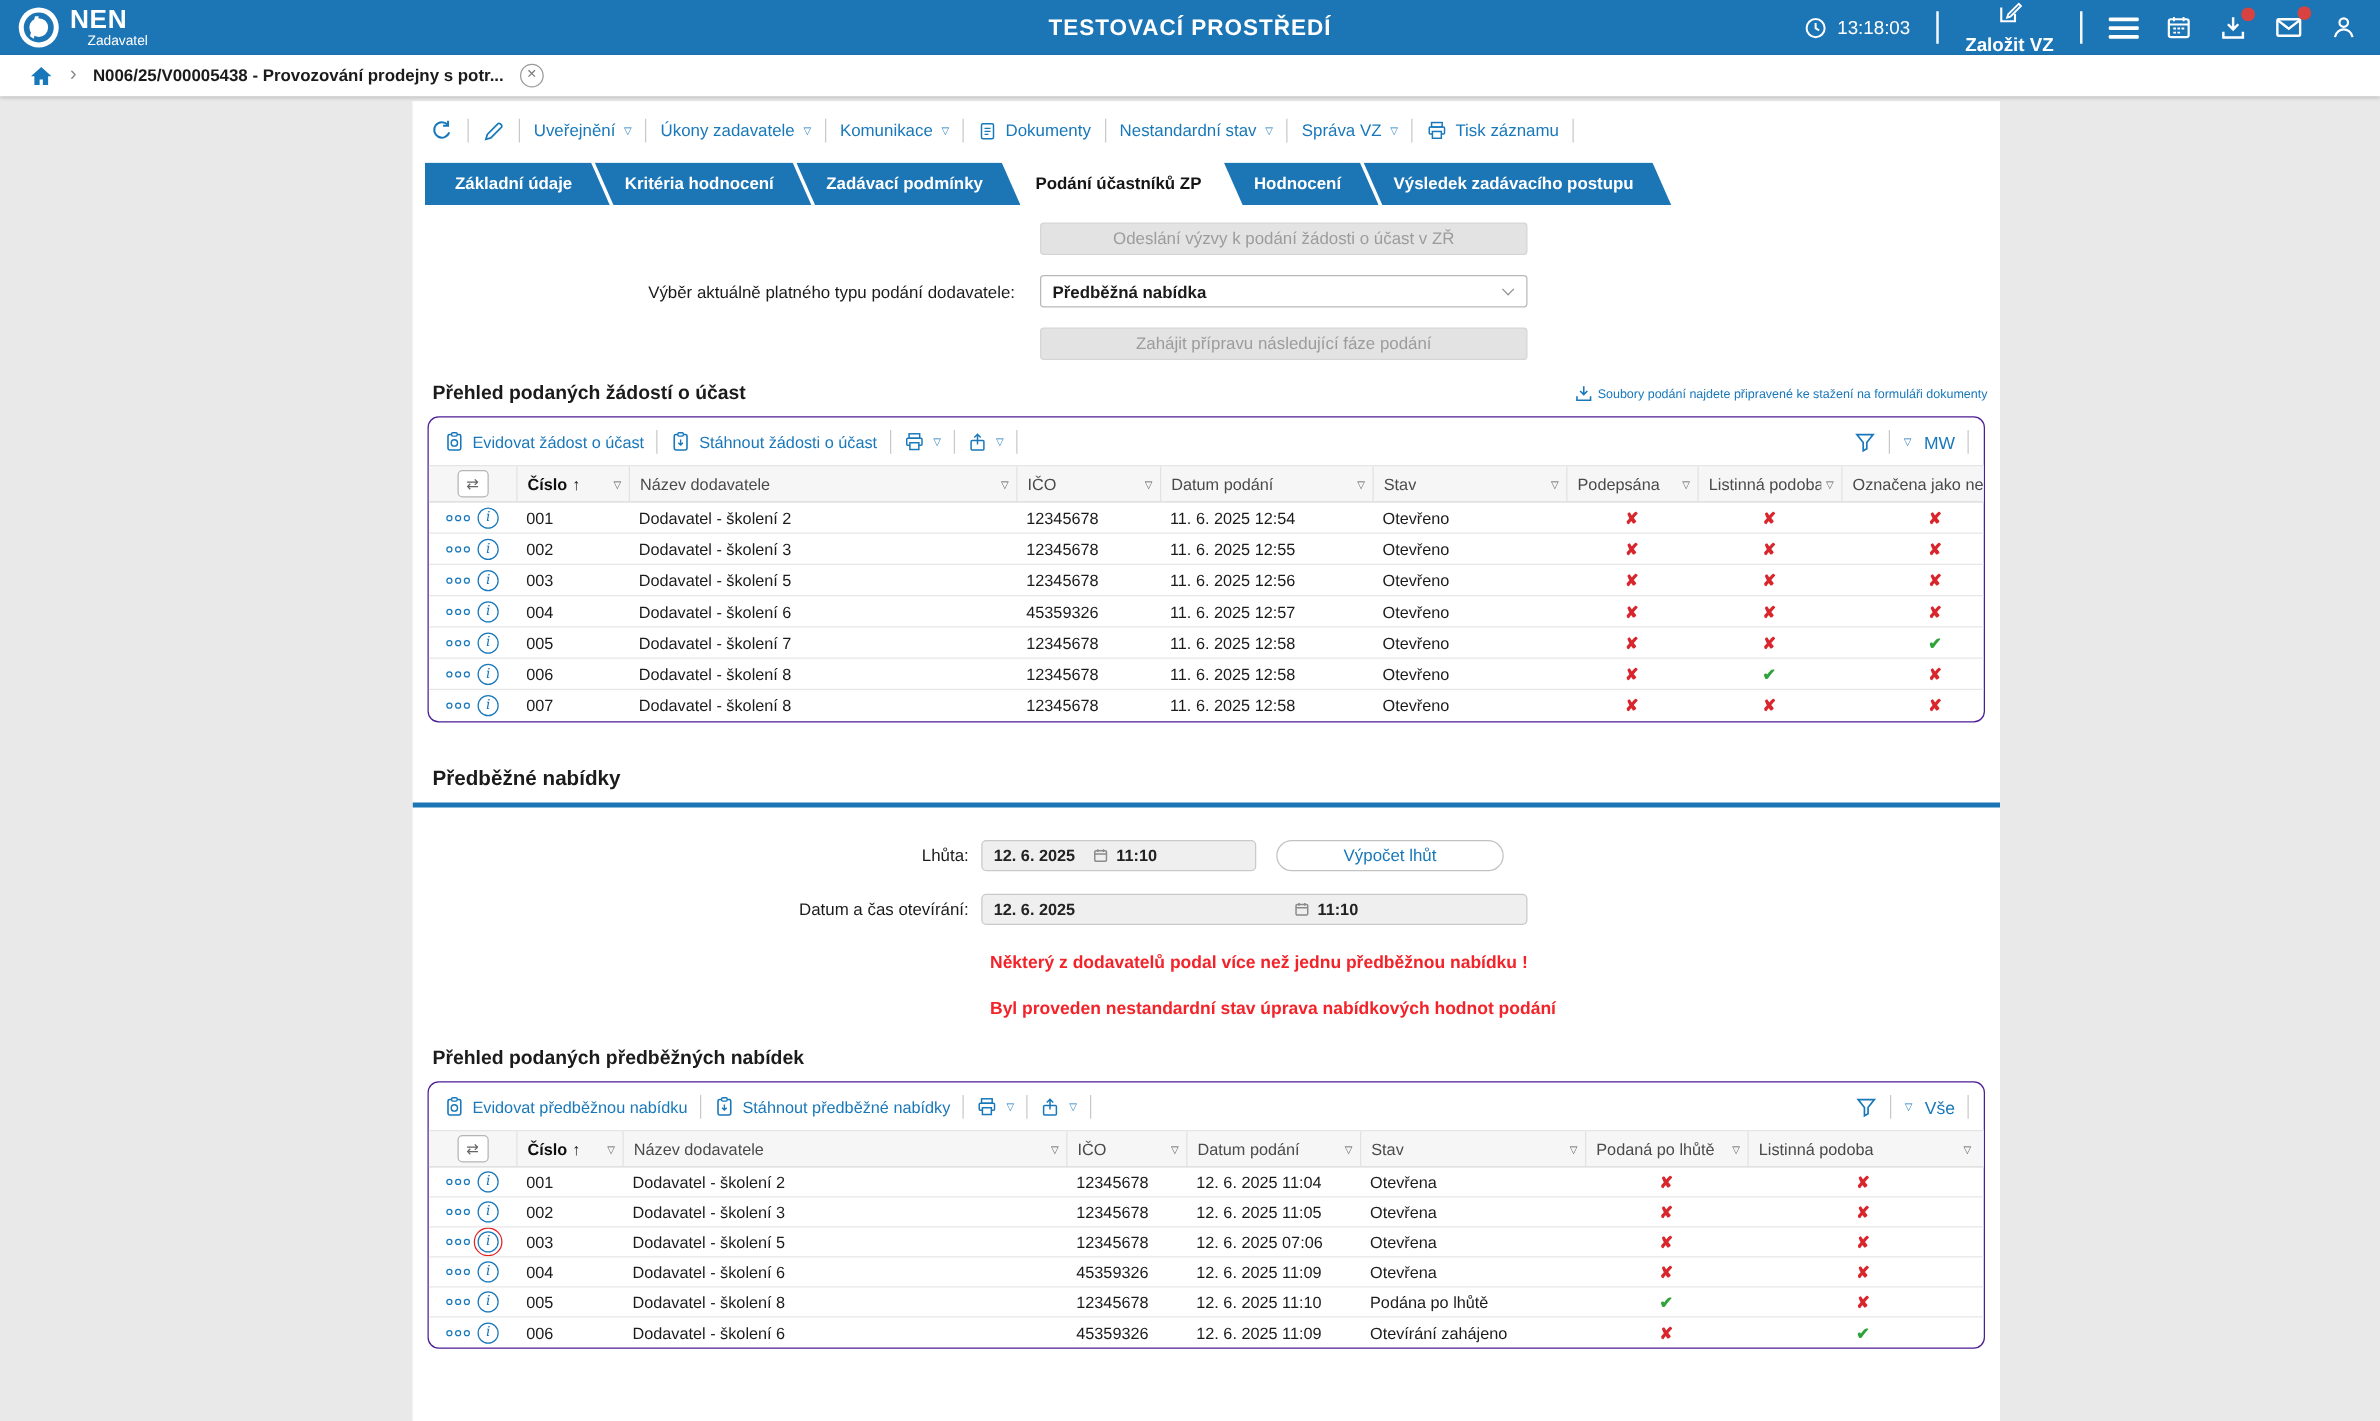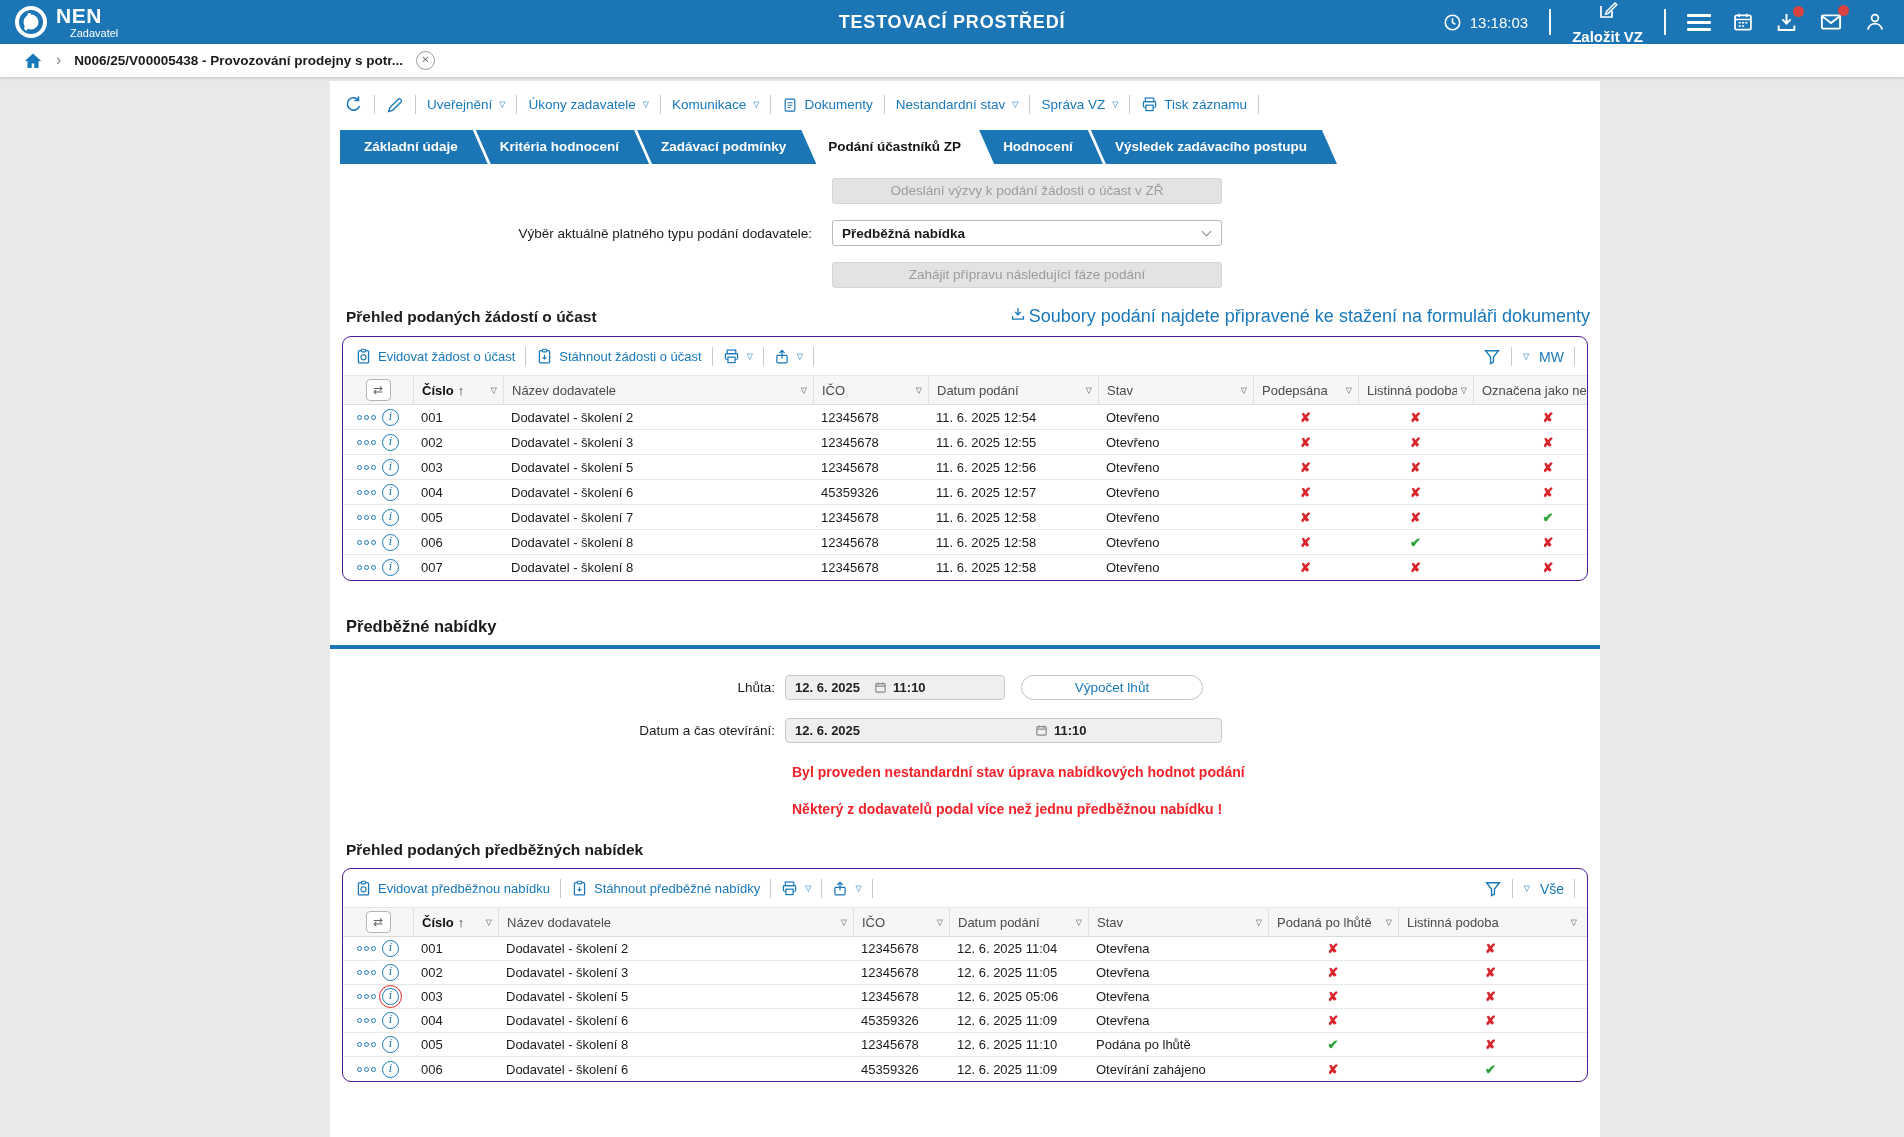"Soubory podání najdete připravené ke" .dl-link { align-items: none -> center; font-size: 18px -> 10px }
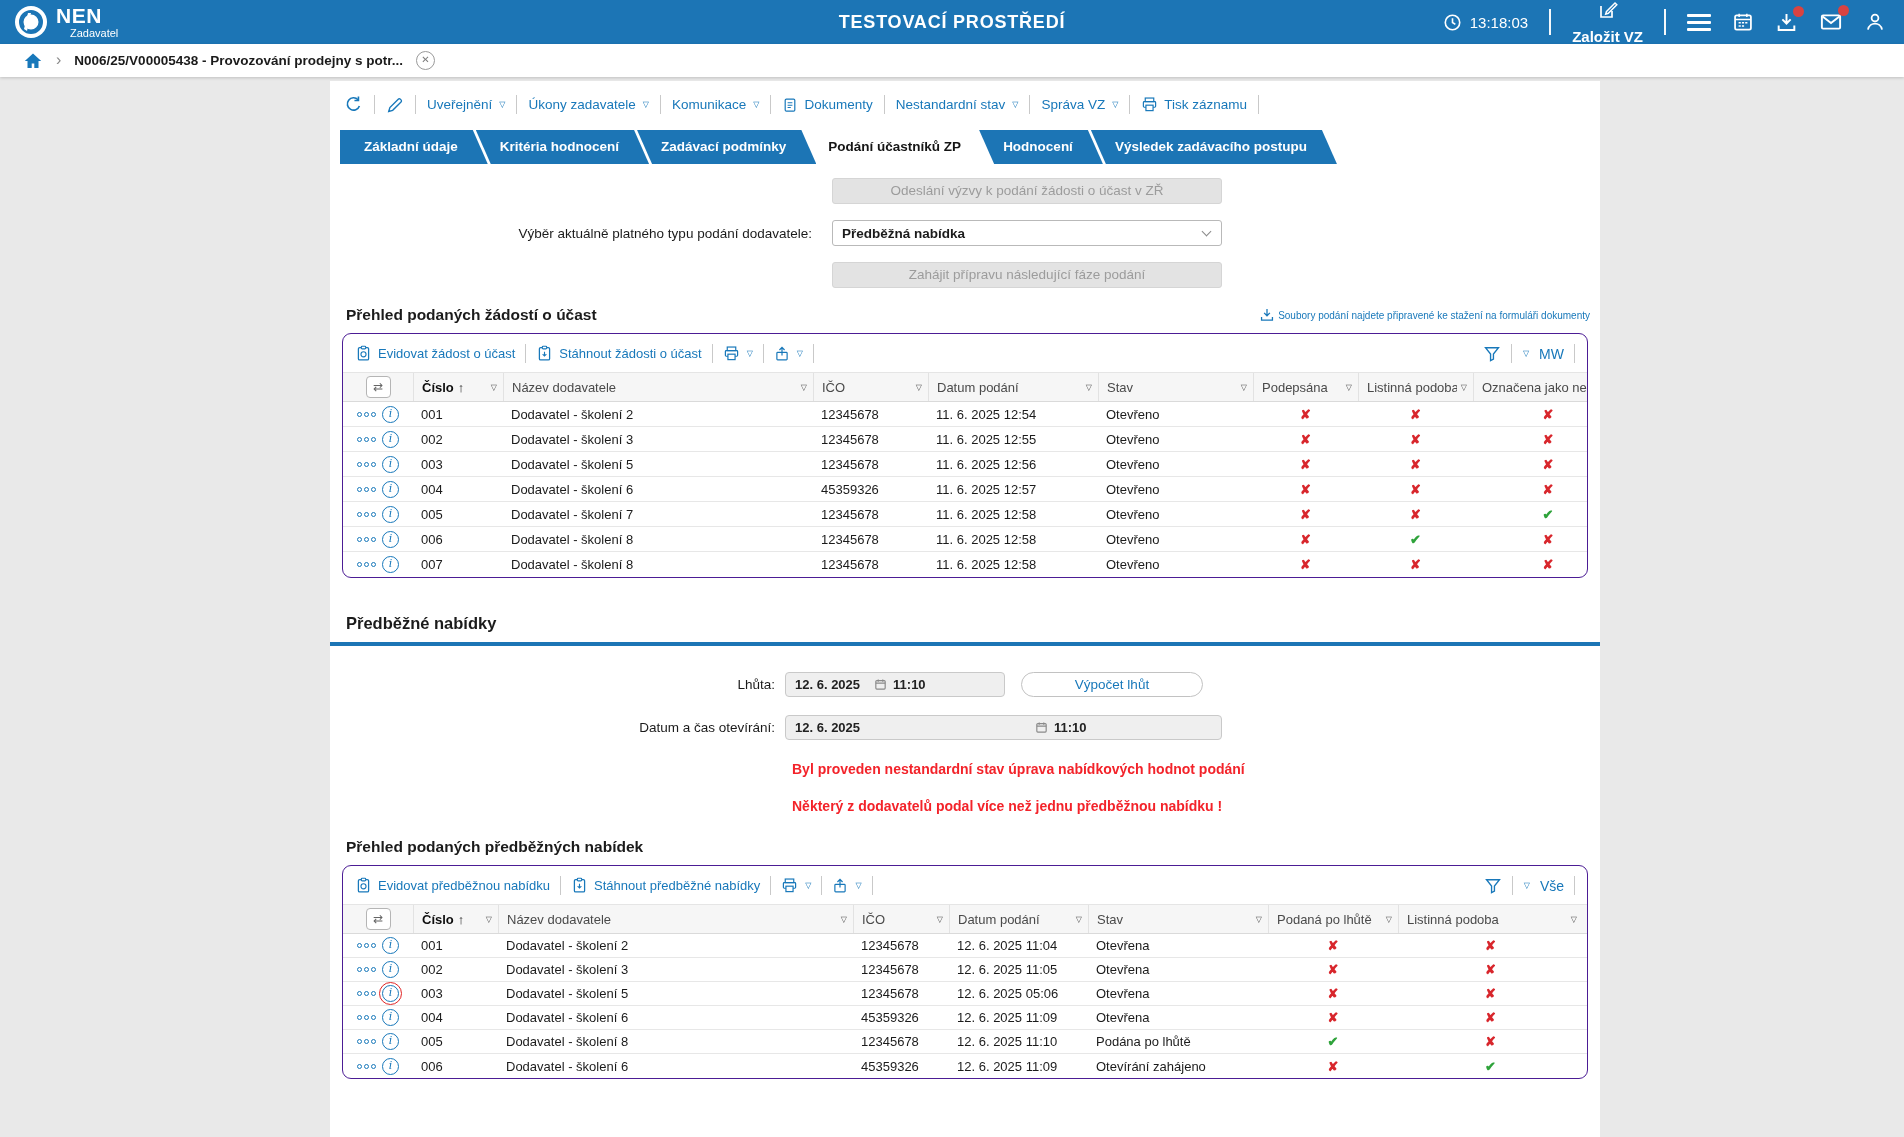"Byl proveden nestandardní stav úprava" div.warn { order: before "Některý z dodavatelů podal více" -> after "Některý z dodavatelů podal více" }
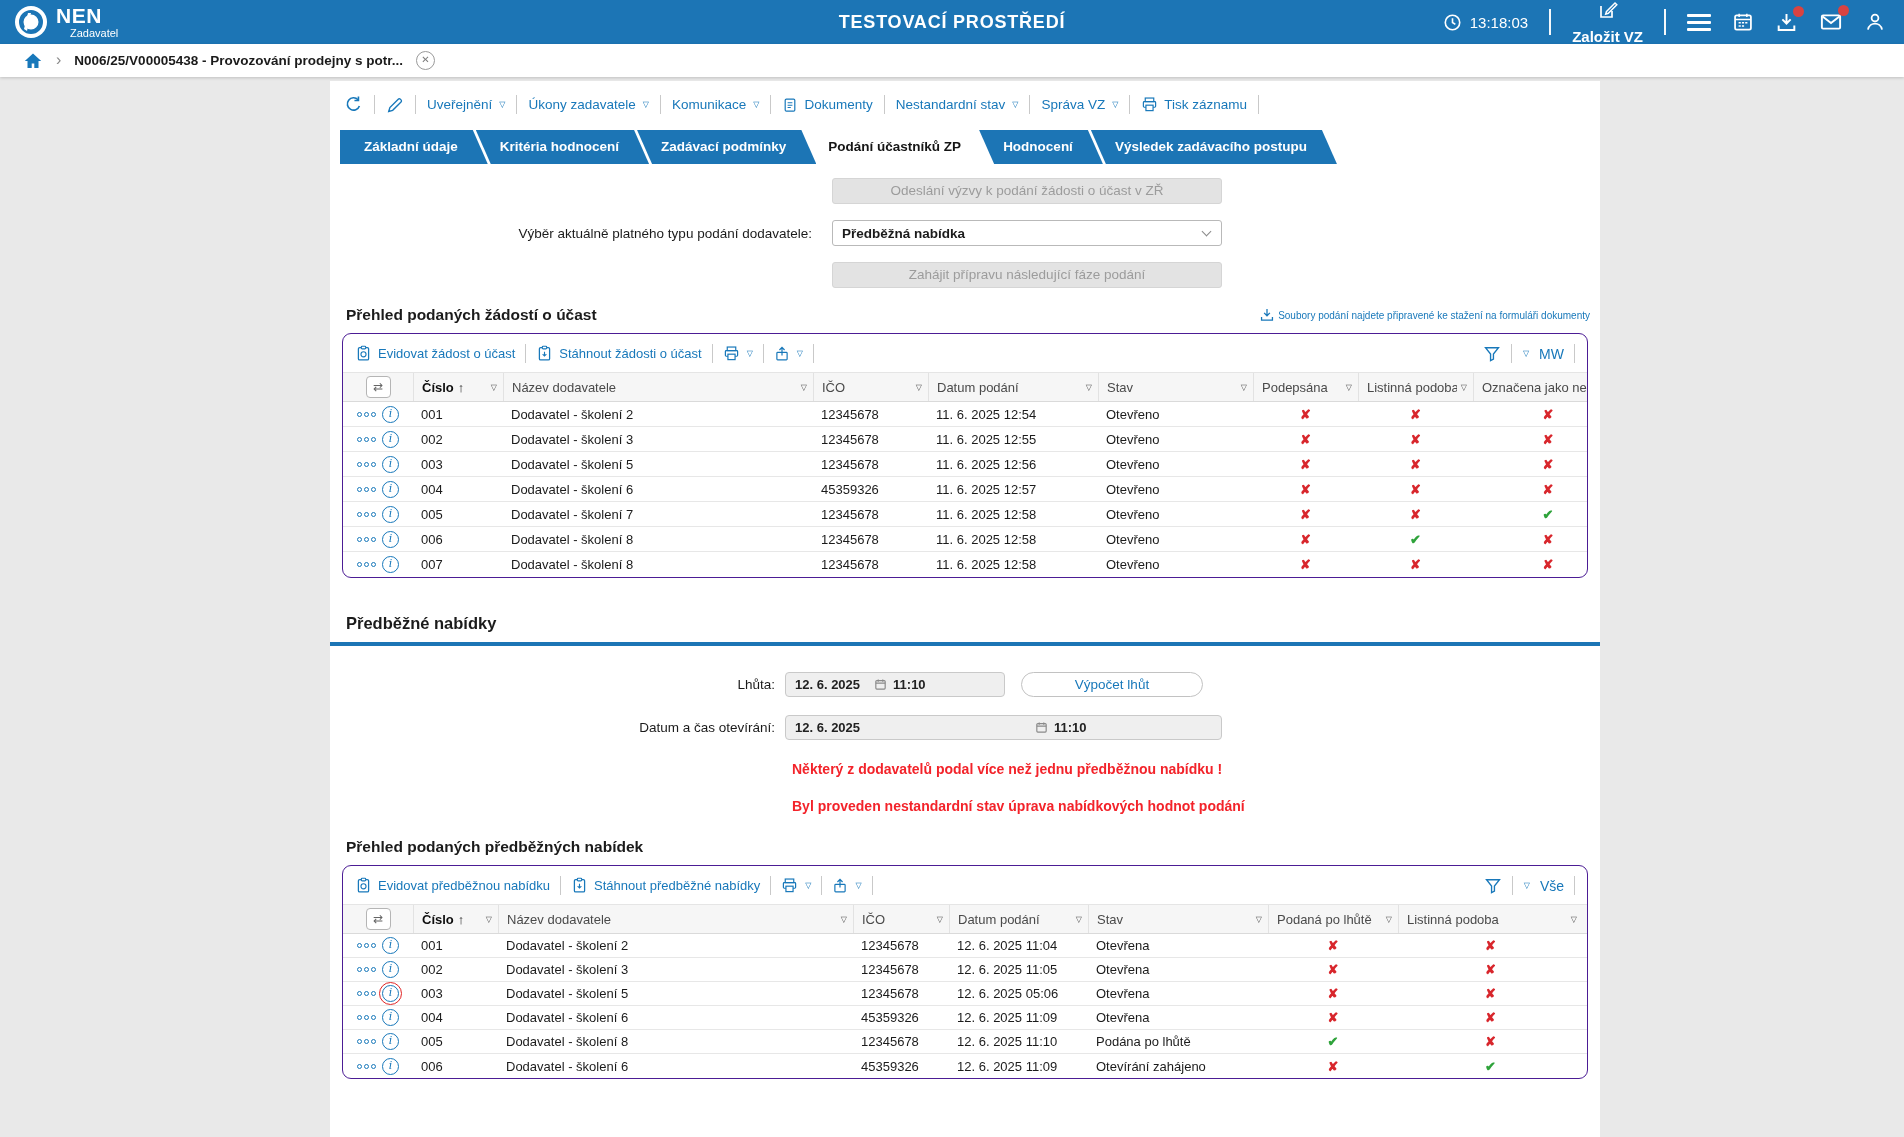"12. 6. 2025 05:06" div.t-cell { text: 05:06 -> 07:06 }
